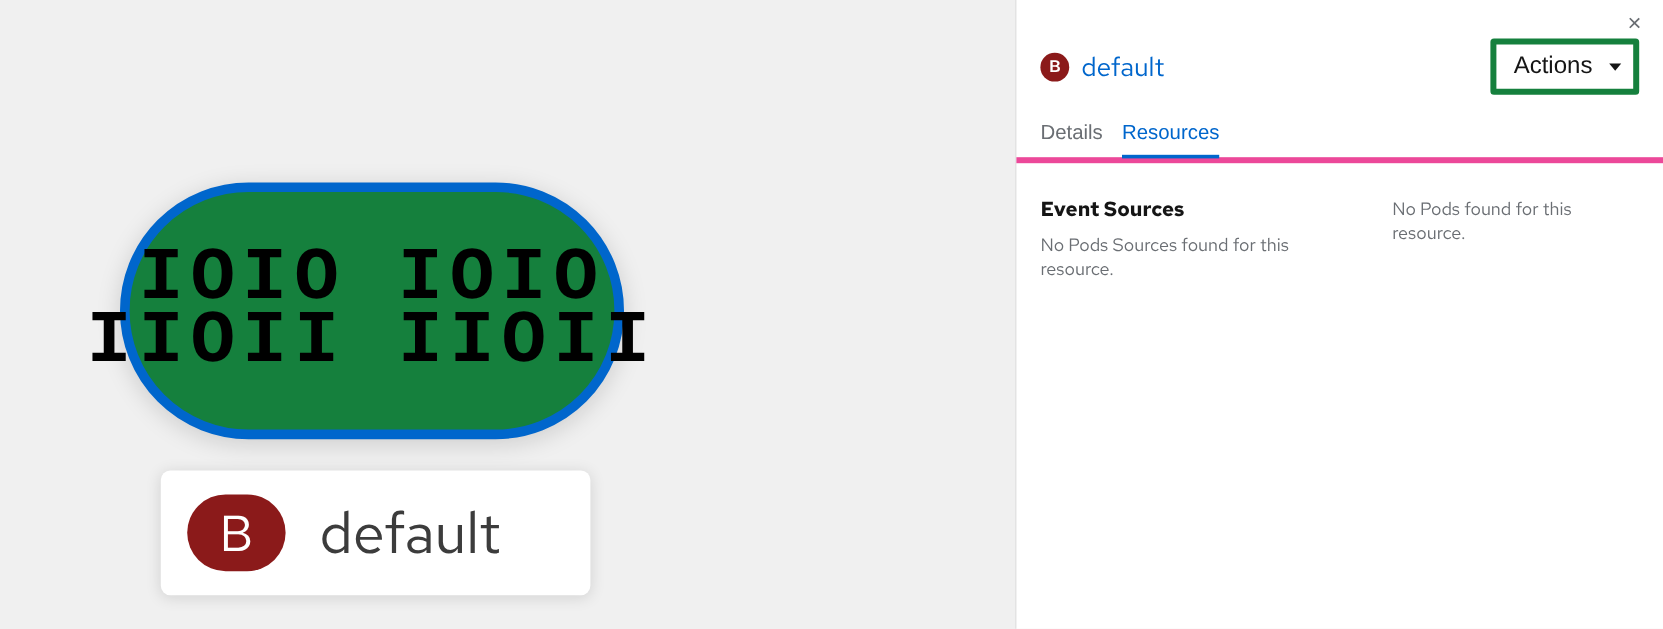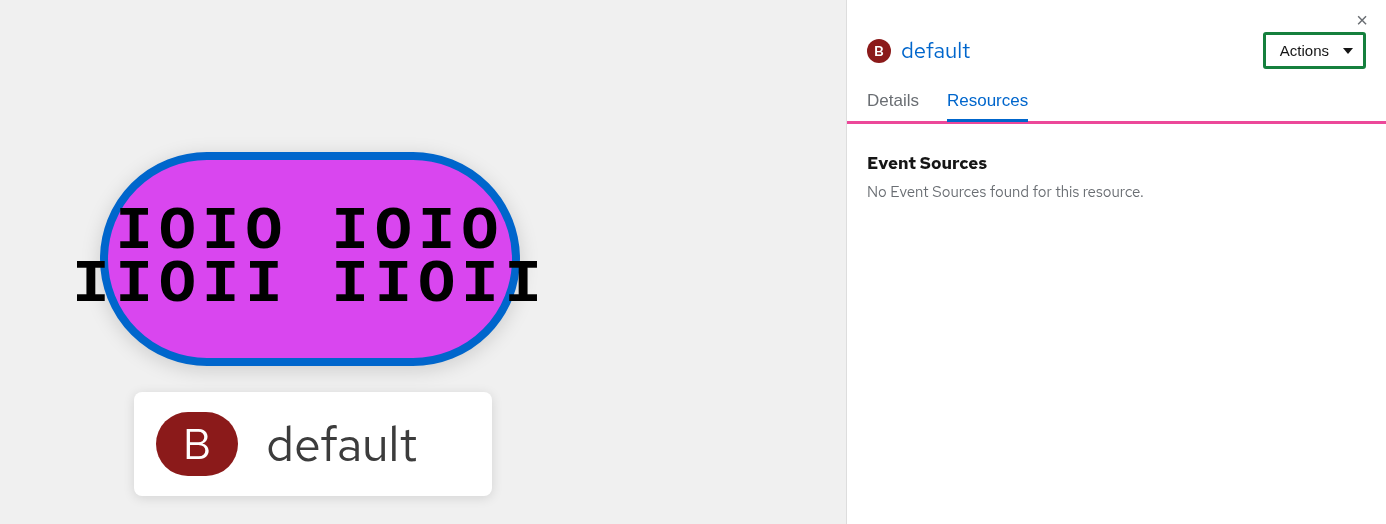"Actions" .actions-btn { border: 3px solid #15803d -> 5px solid #15803d; font-size: 15px -> 20px }
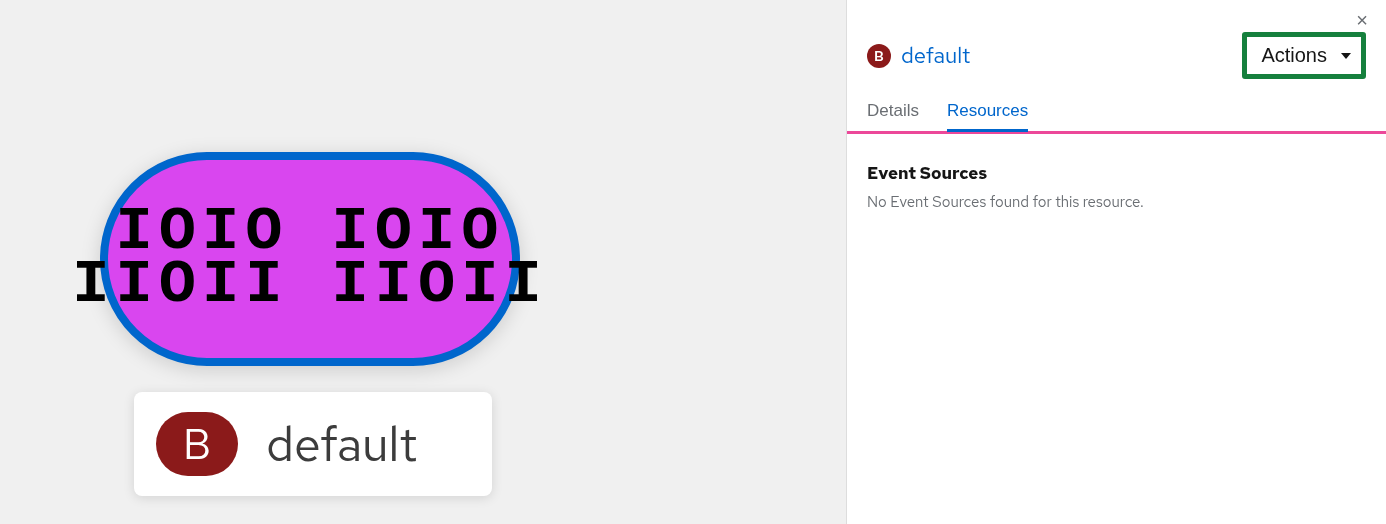"Details" .tabs { border-bottom: 3px solid #ec4899 -> 5px solid #ec4899; gap: 28px -> 16px }
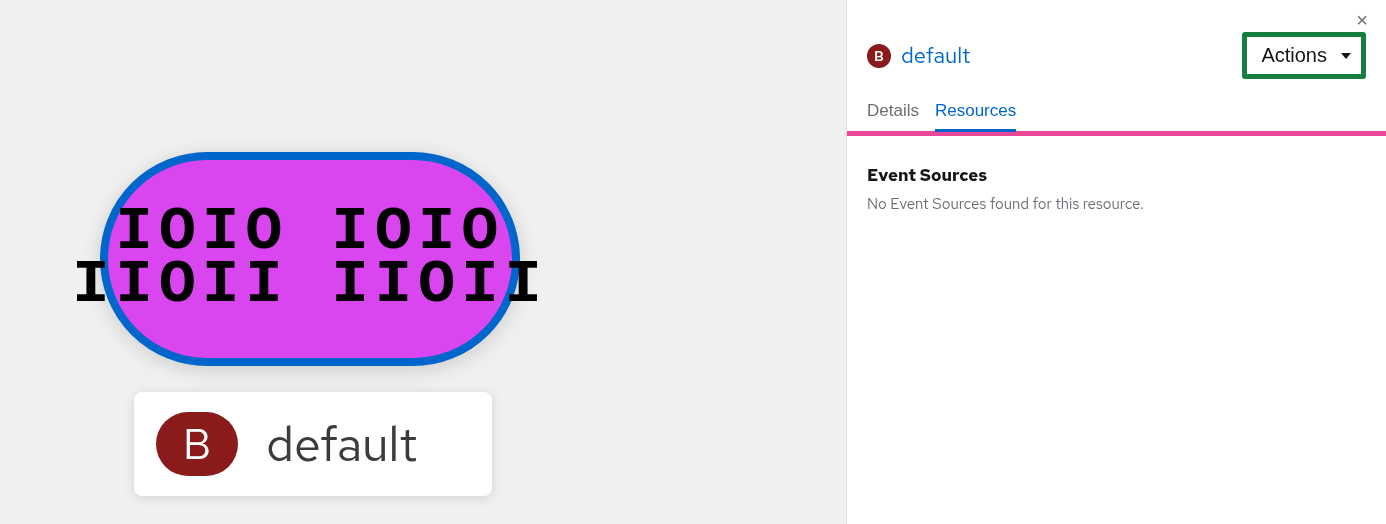"No Pods found for this" p { html: none -> <p>No Pods found for this resource.</p> }
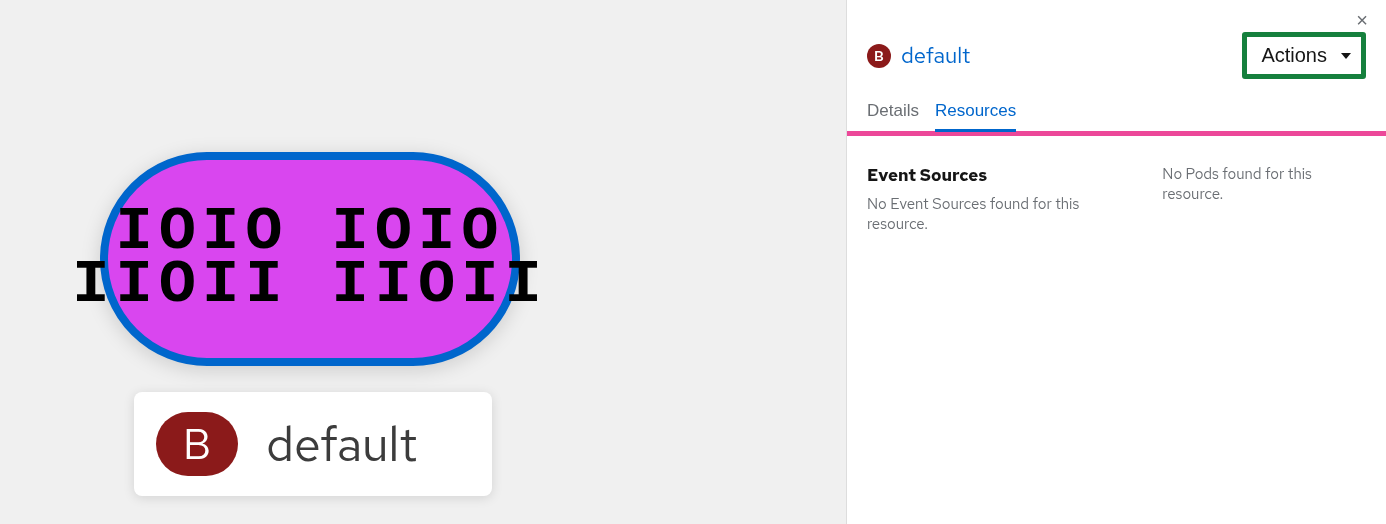"IOIO IOIO IIOII IIOII" .broker-node { background: #d946ef -> #15803d }
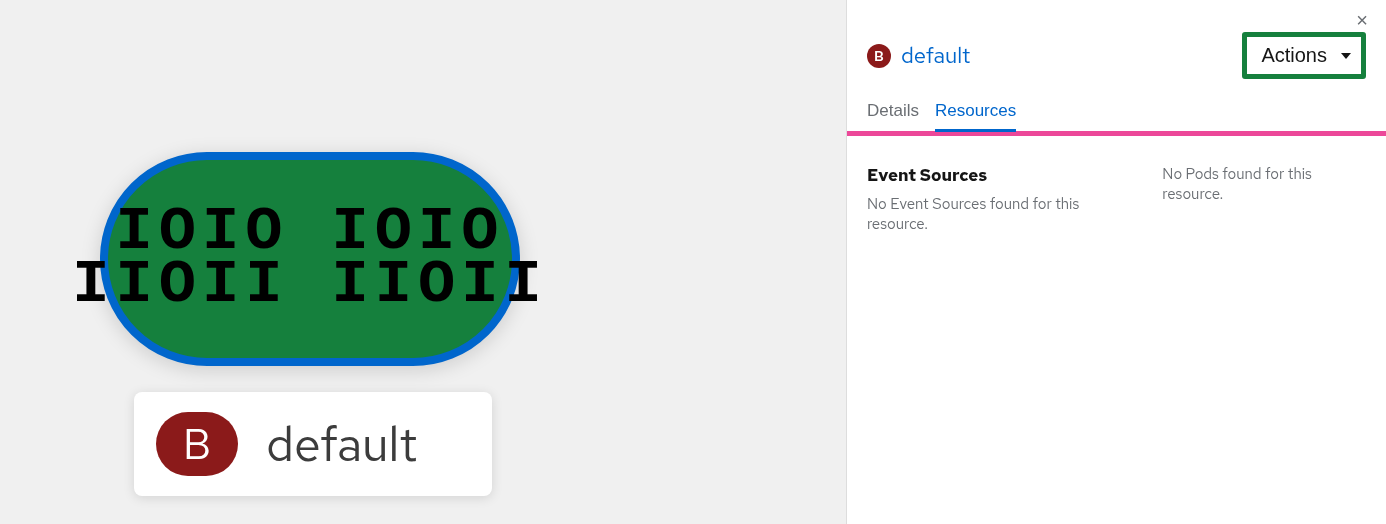"No Event Sources found for" p { text: Event -> Pods }
